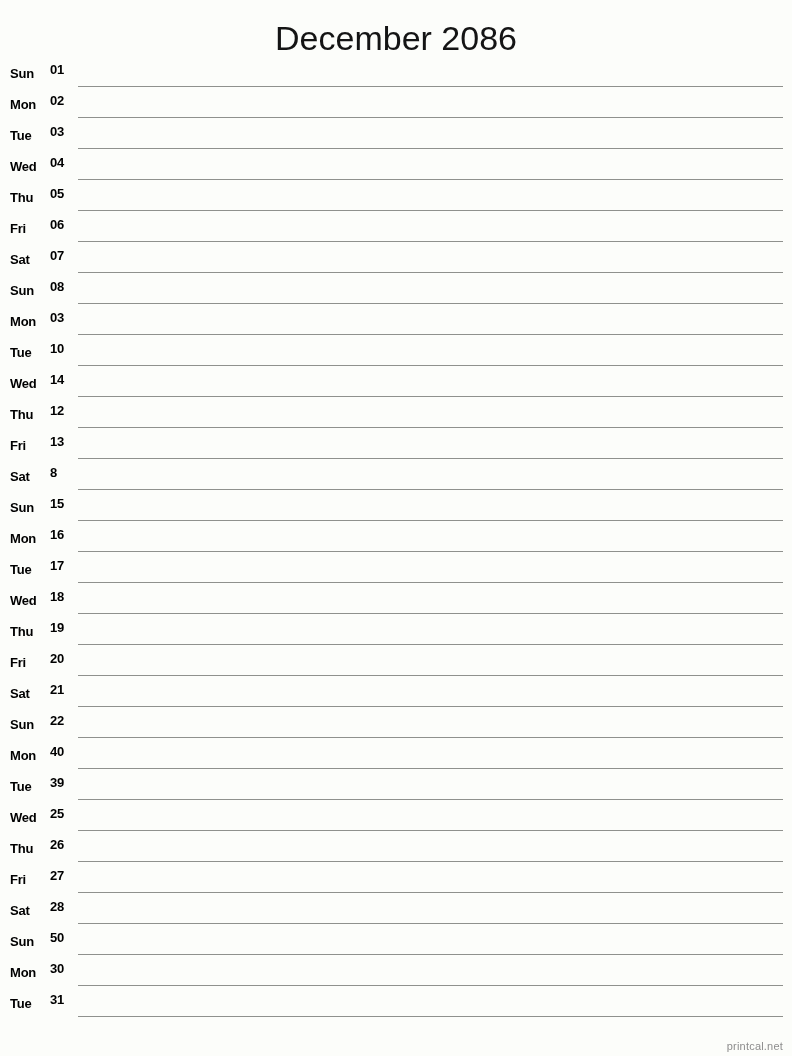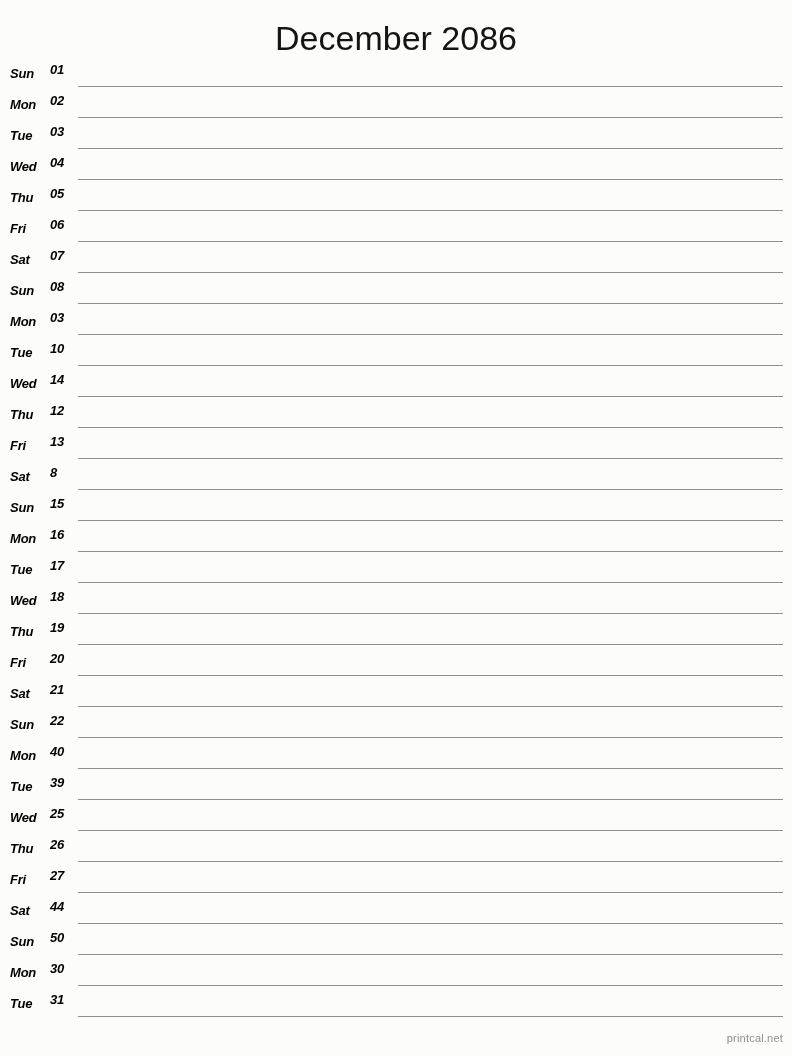"Sun" .rows { font-style: italic -> none }
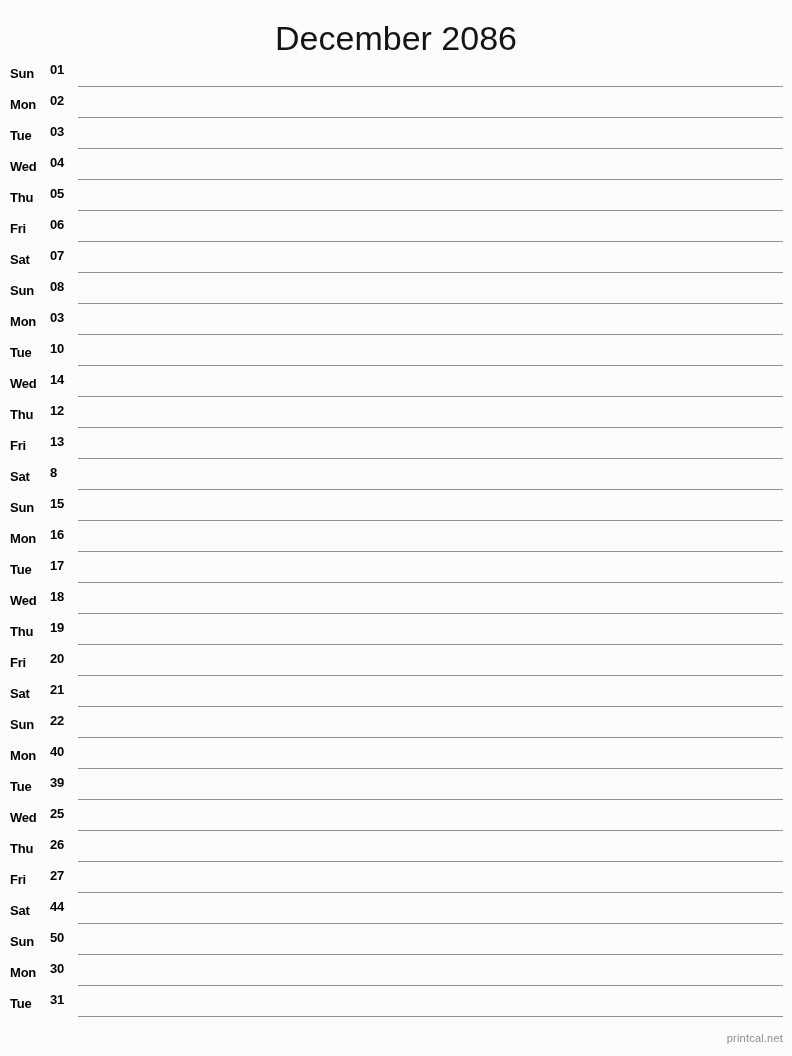"44" span.day-num { text: 44 -> 28 }
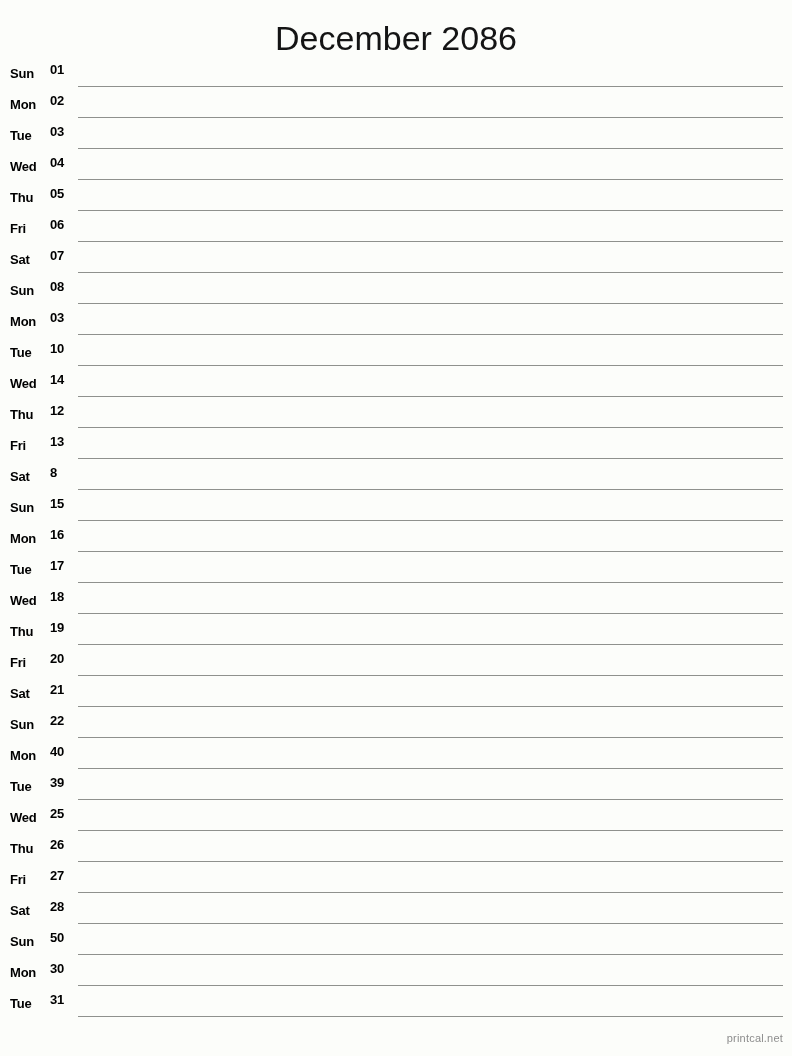"printcal.net" .footer-mark { bottom: 12px -> 4px }
